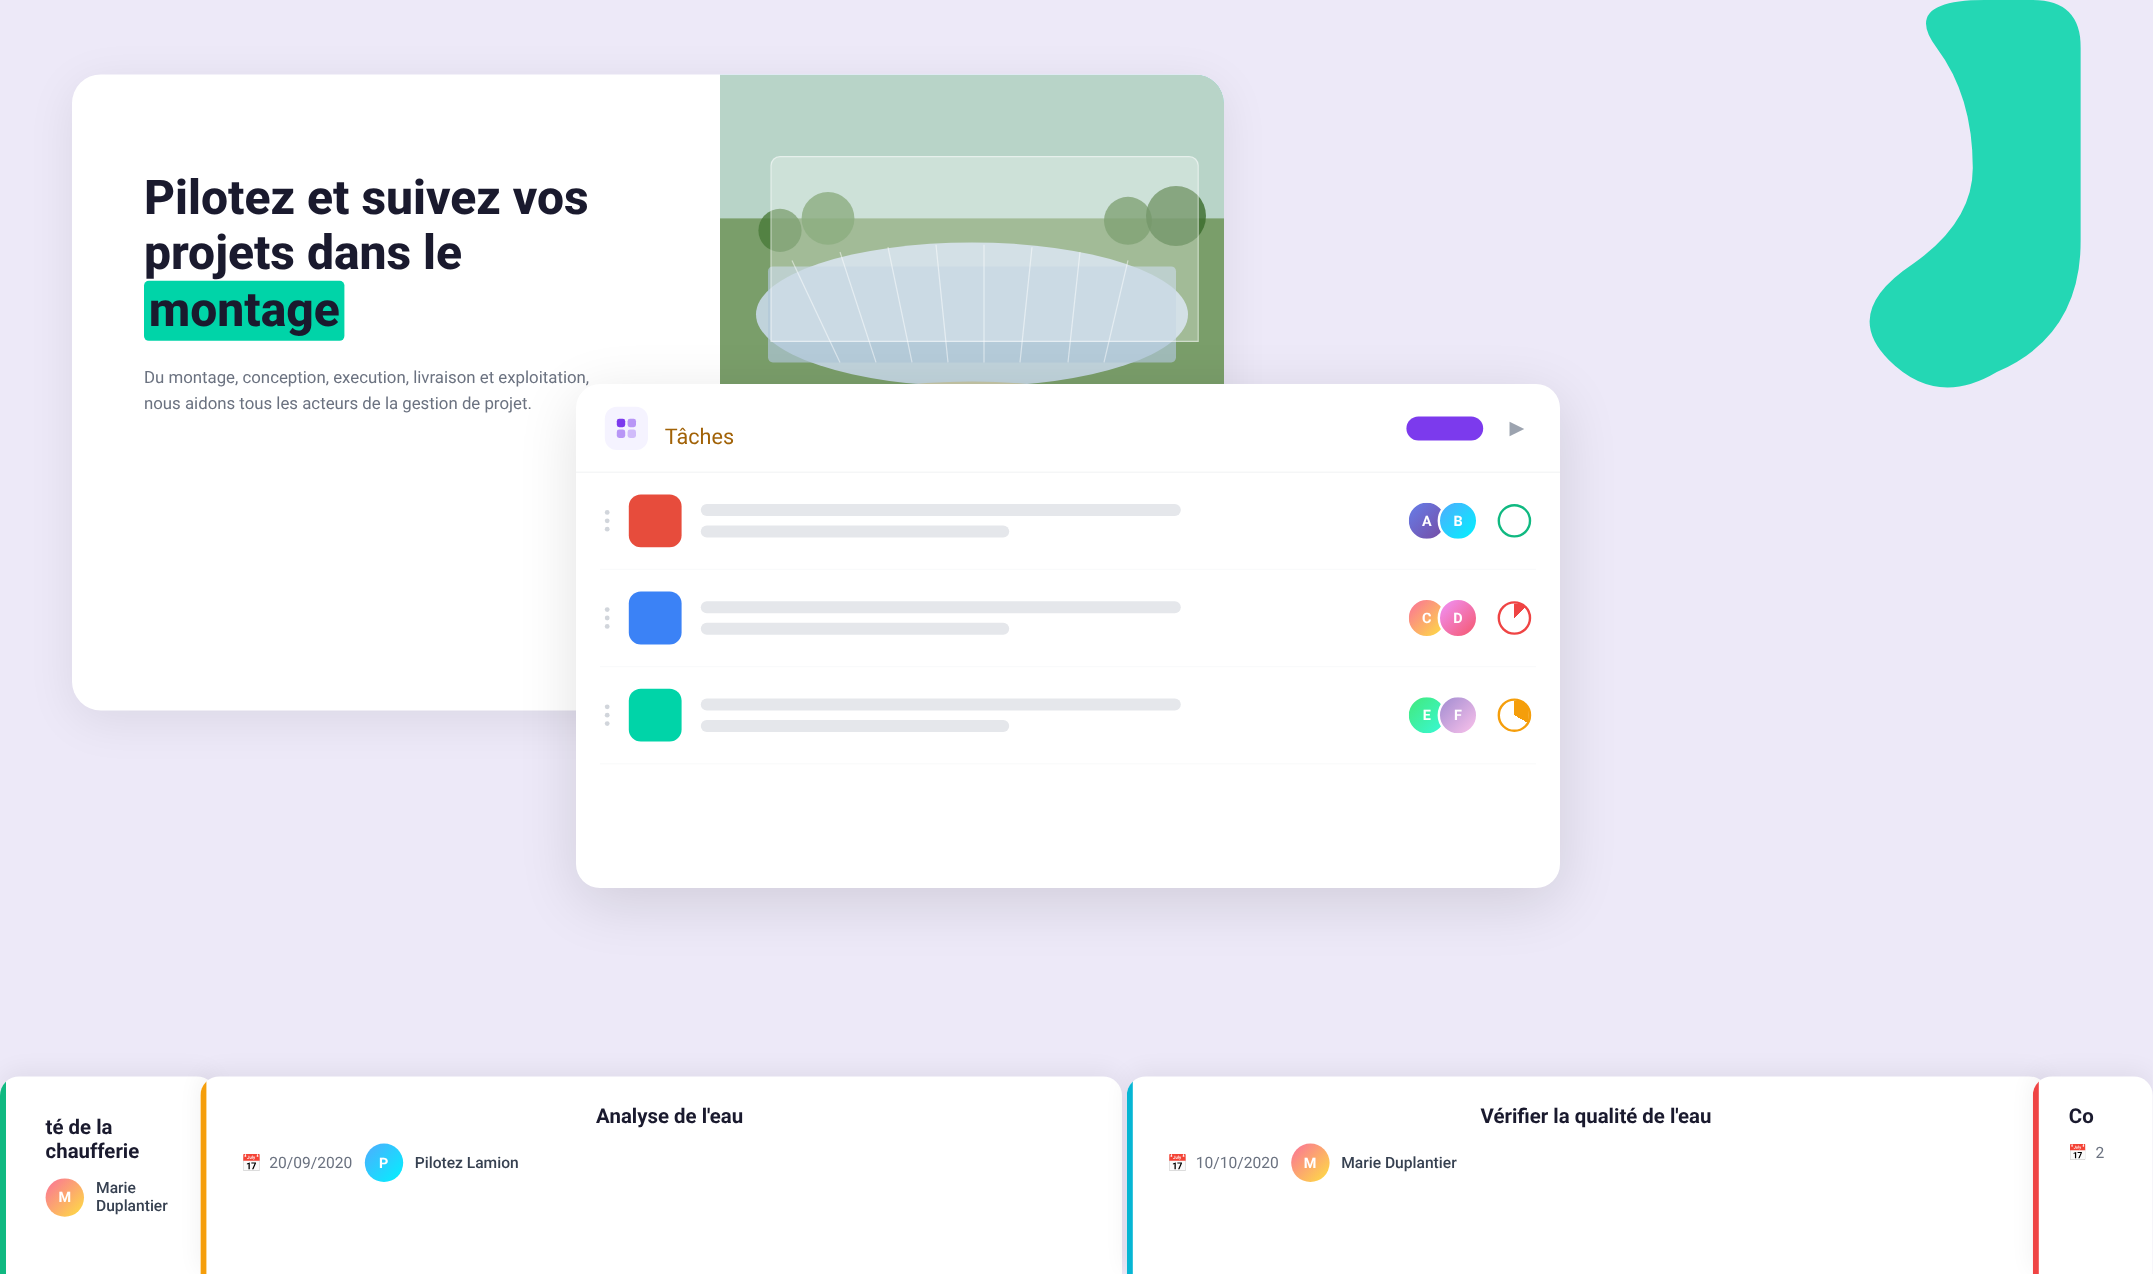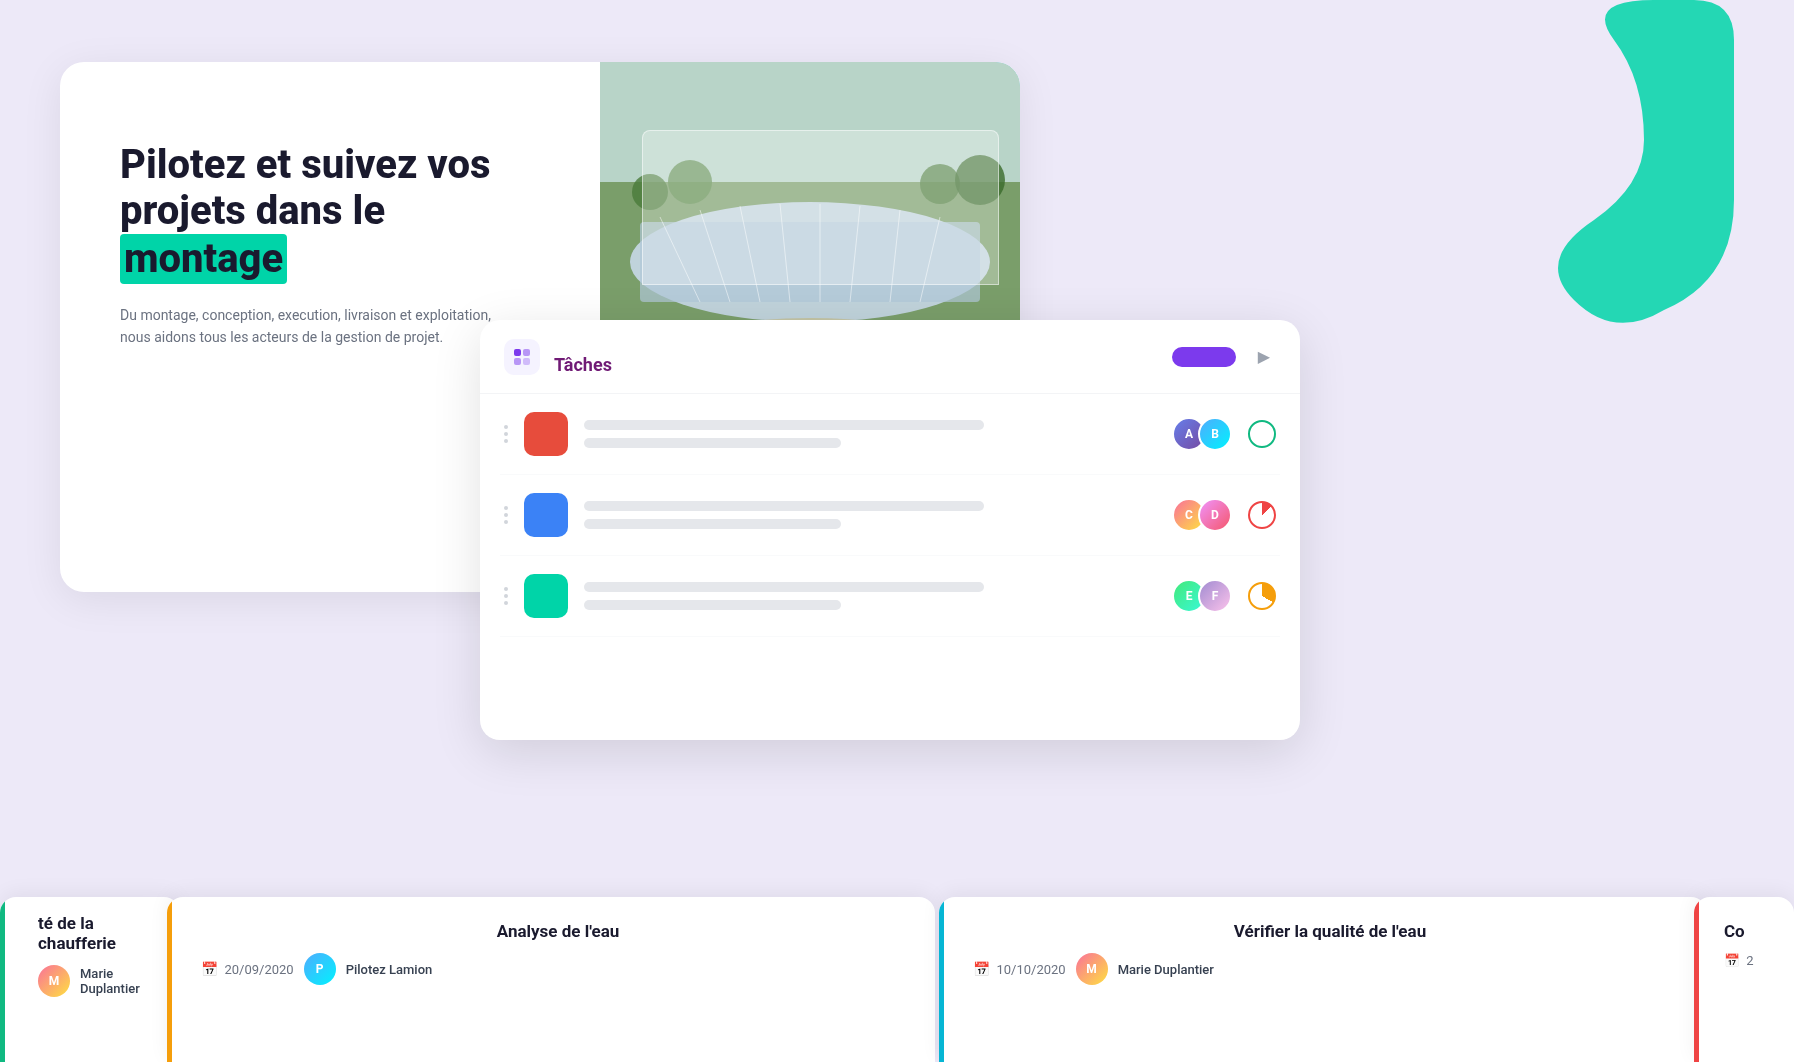"Tâches" .tasks-title-text { color: #701a75 -> #a16207; font-weight: 700 -> 400 }
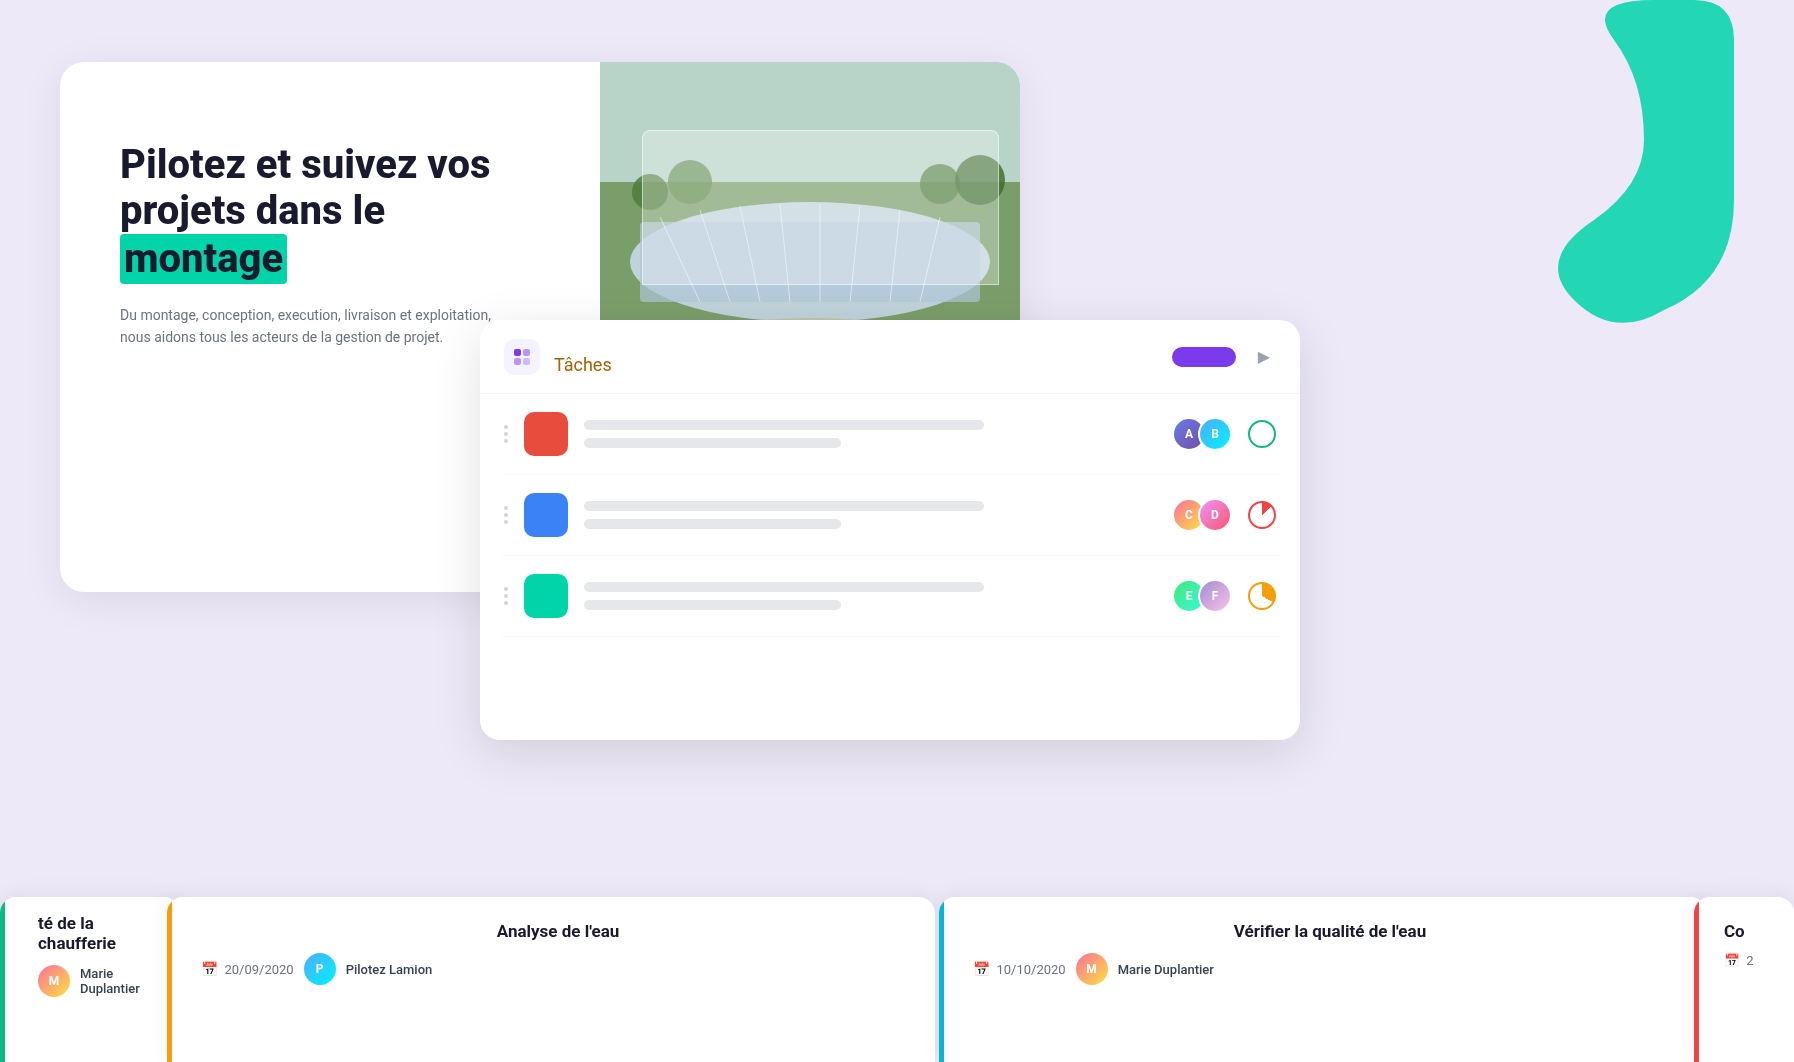"té de la chaufferie" .partial-card-left { padding: 16px 24px 20px -> 33px 24px 20px }
